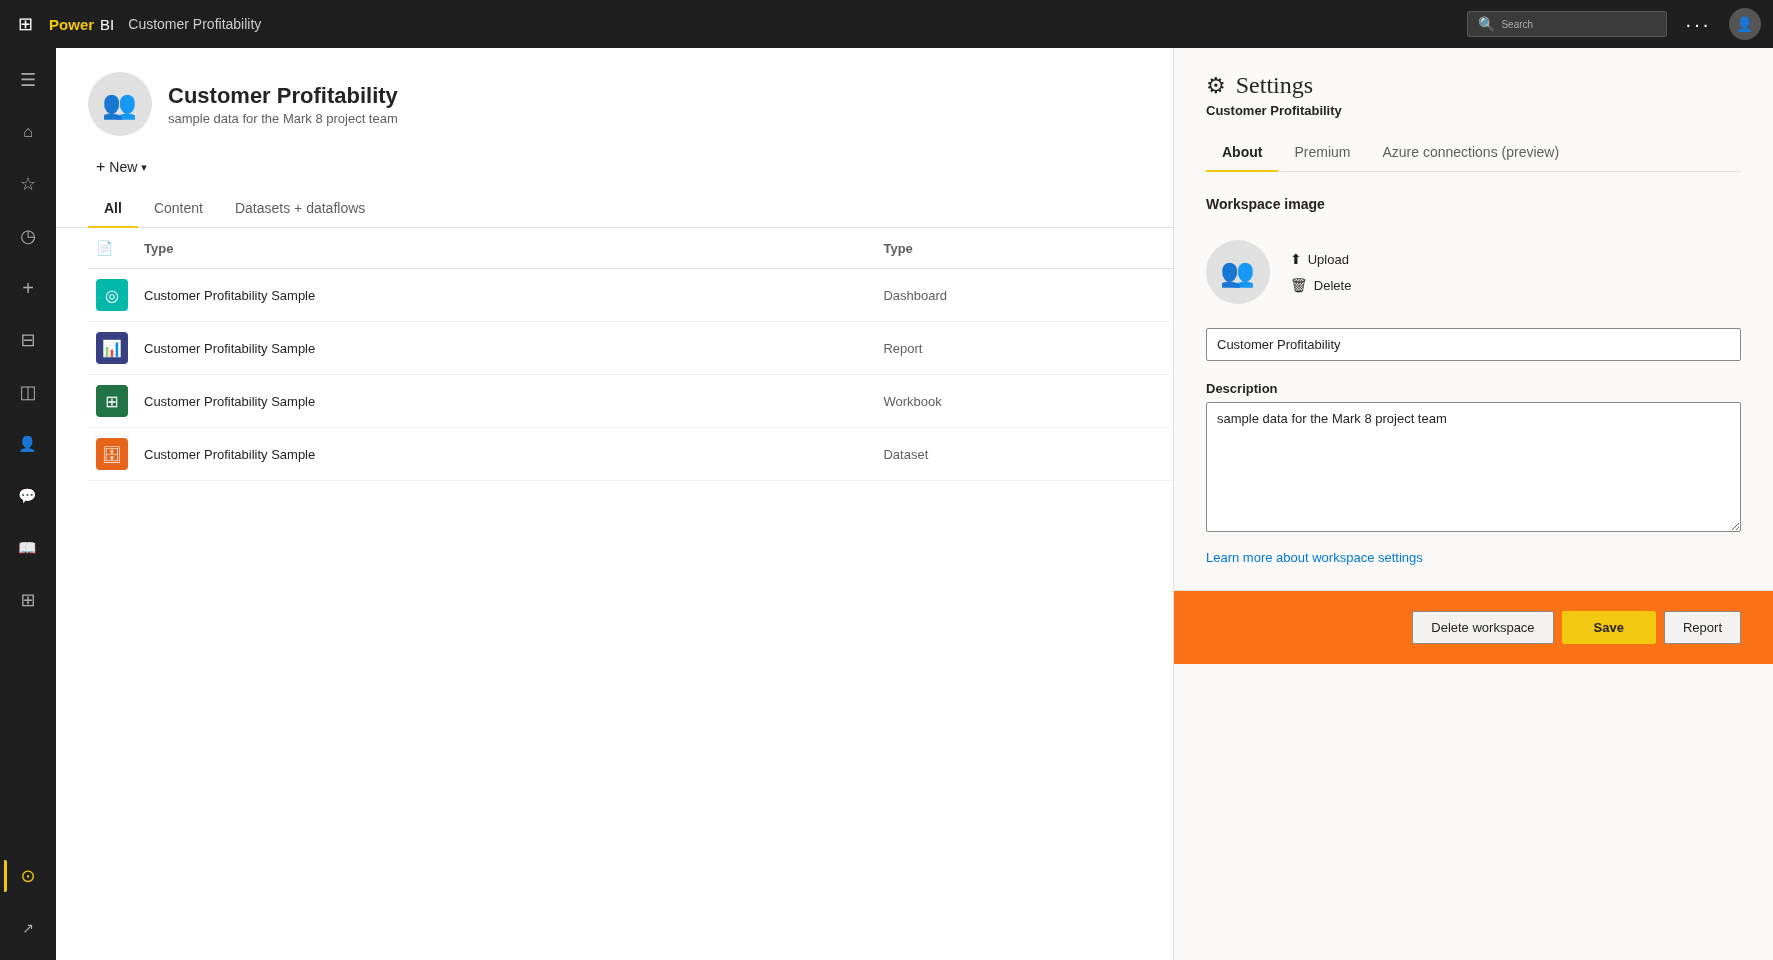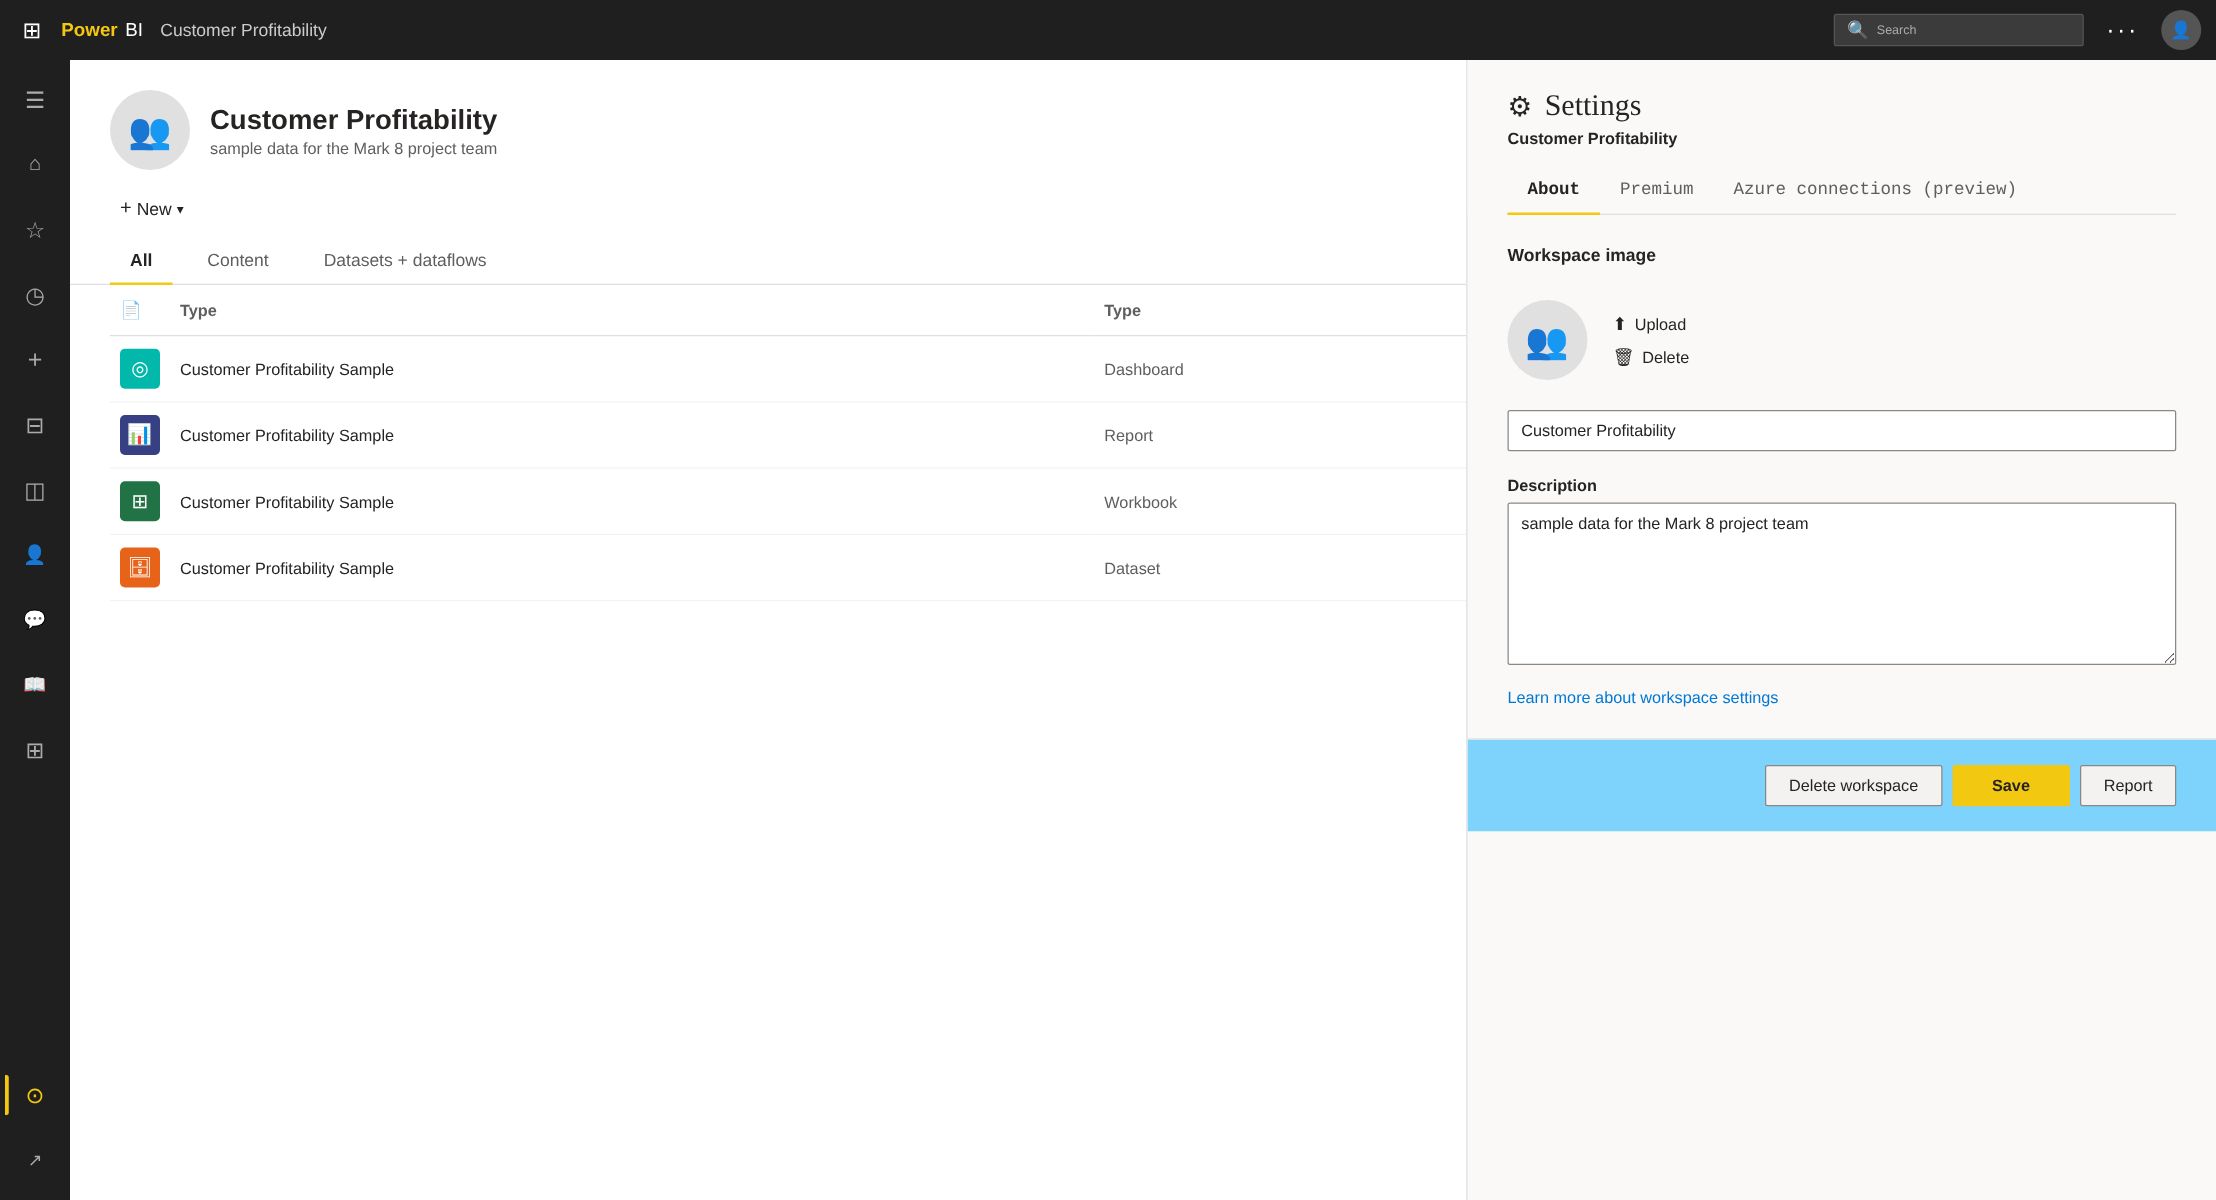"About" .settings-tabs { font-family: Liberation Mono, monospace -> none }
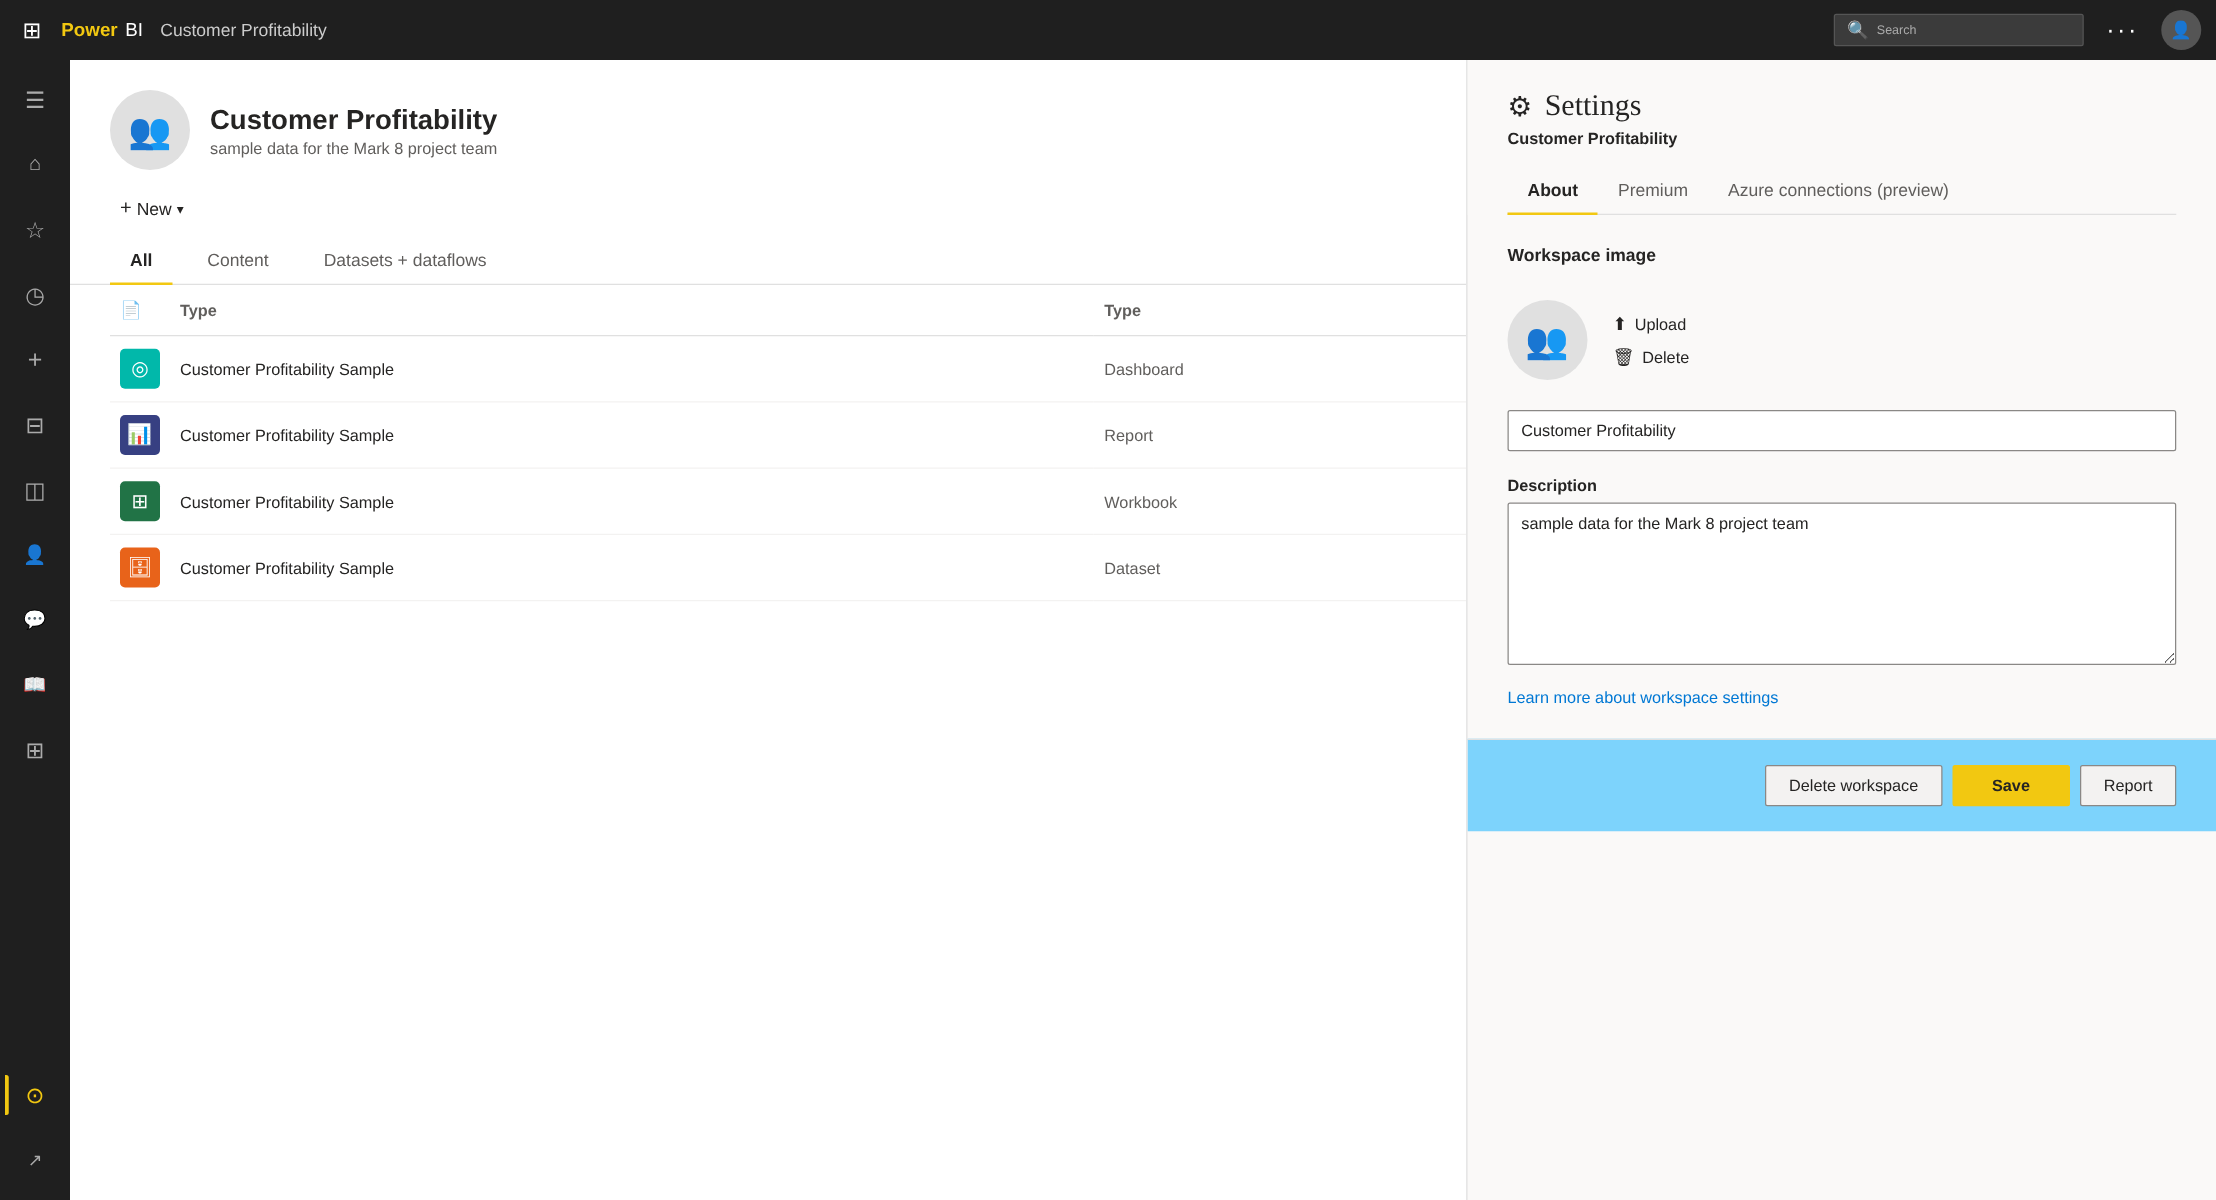"All" .workspace-tabs { gap: 12px -> 0 }
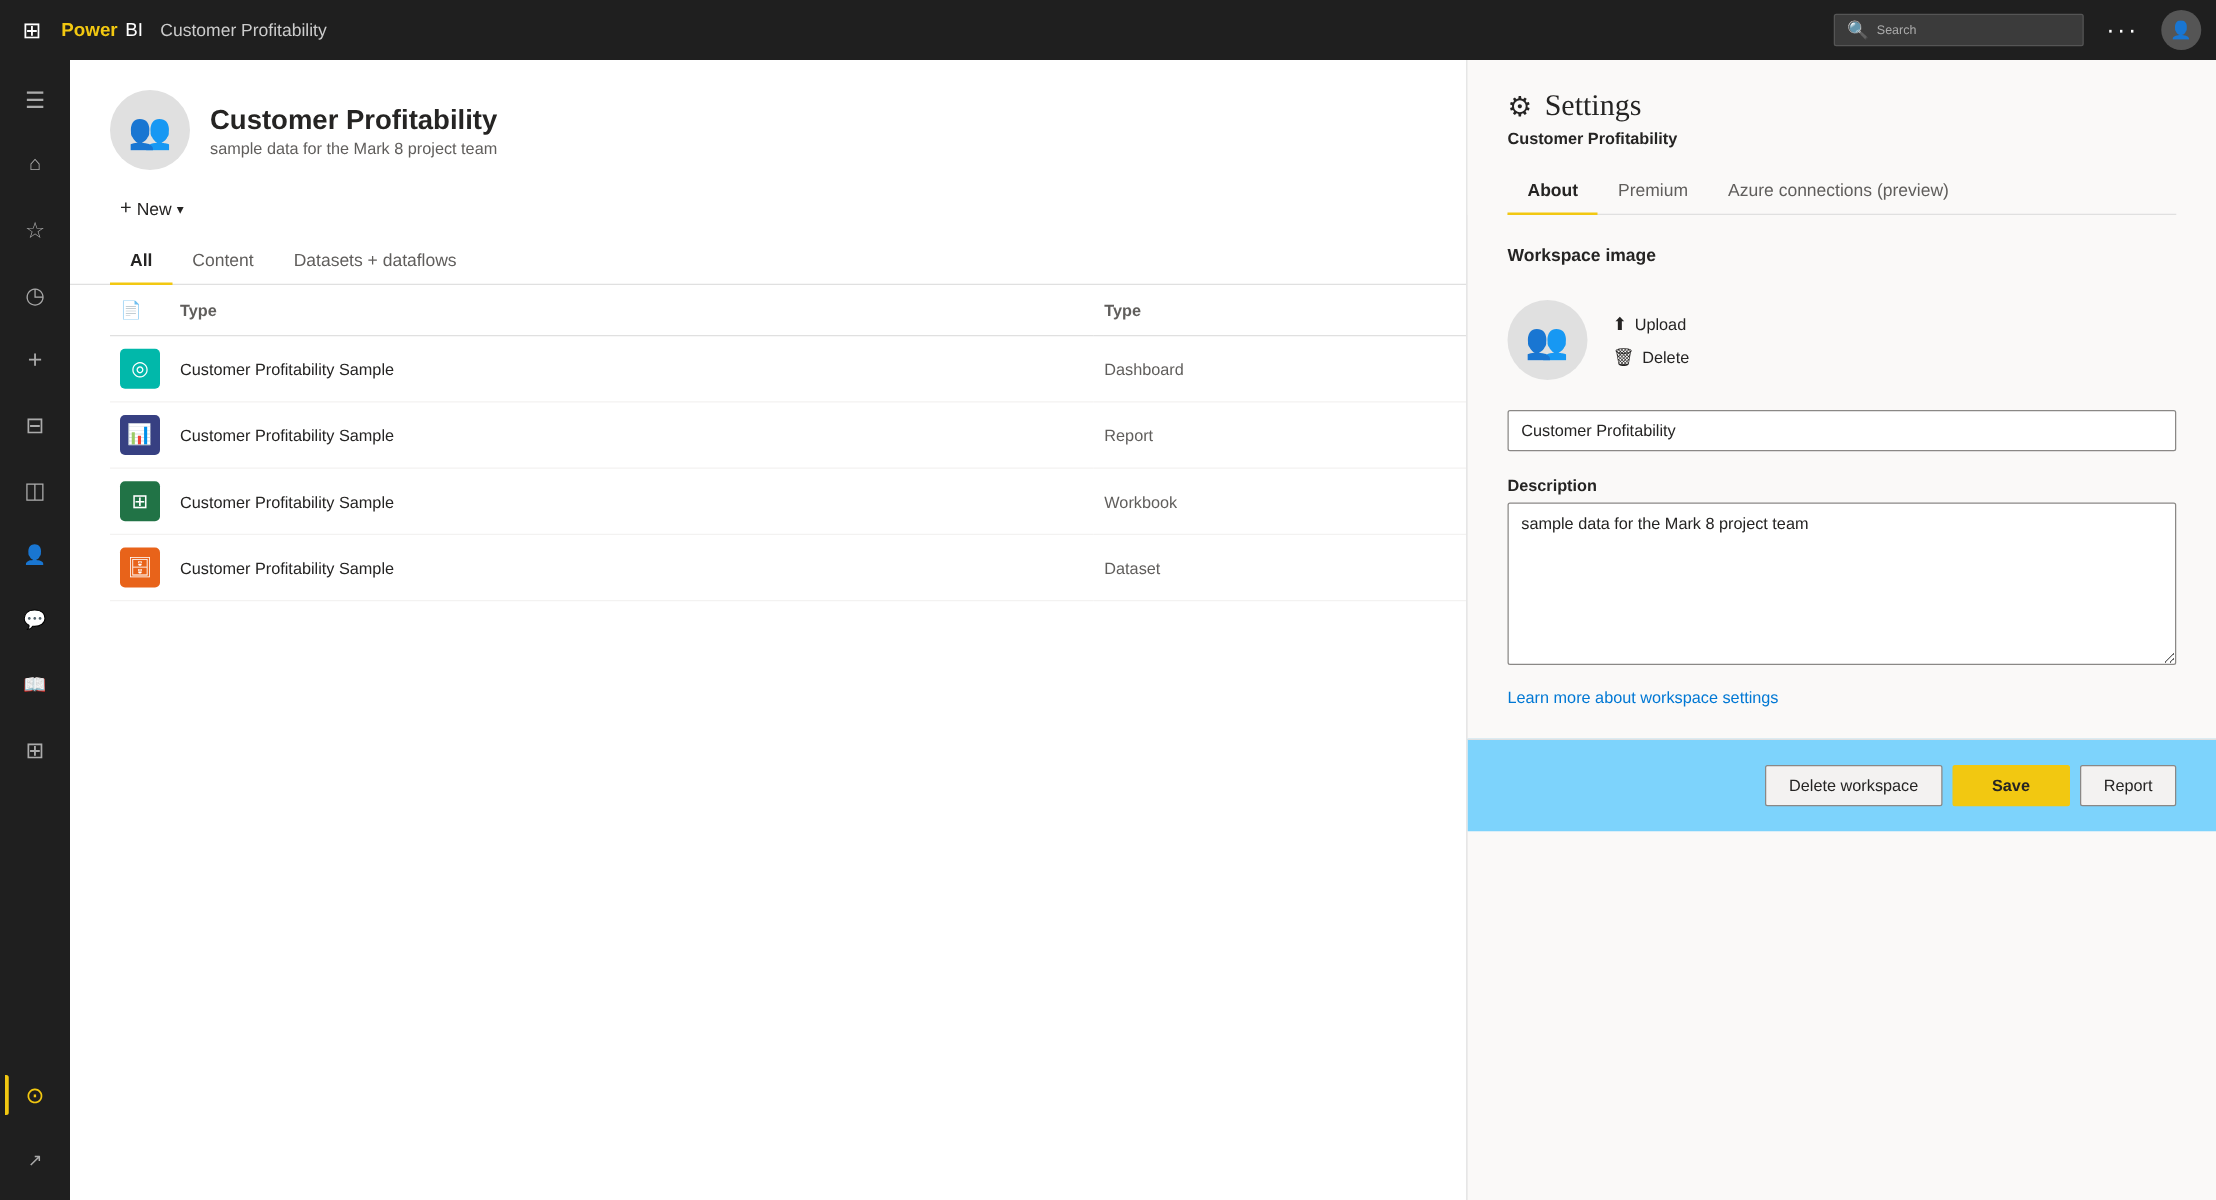"Delete workspace" .settings-footer { background: #7dd3fc -> #f97316 }
